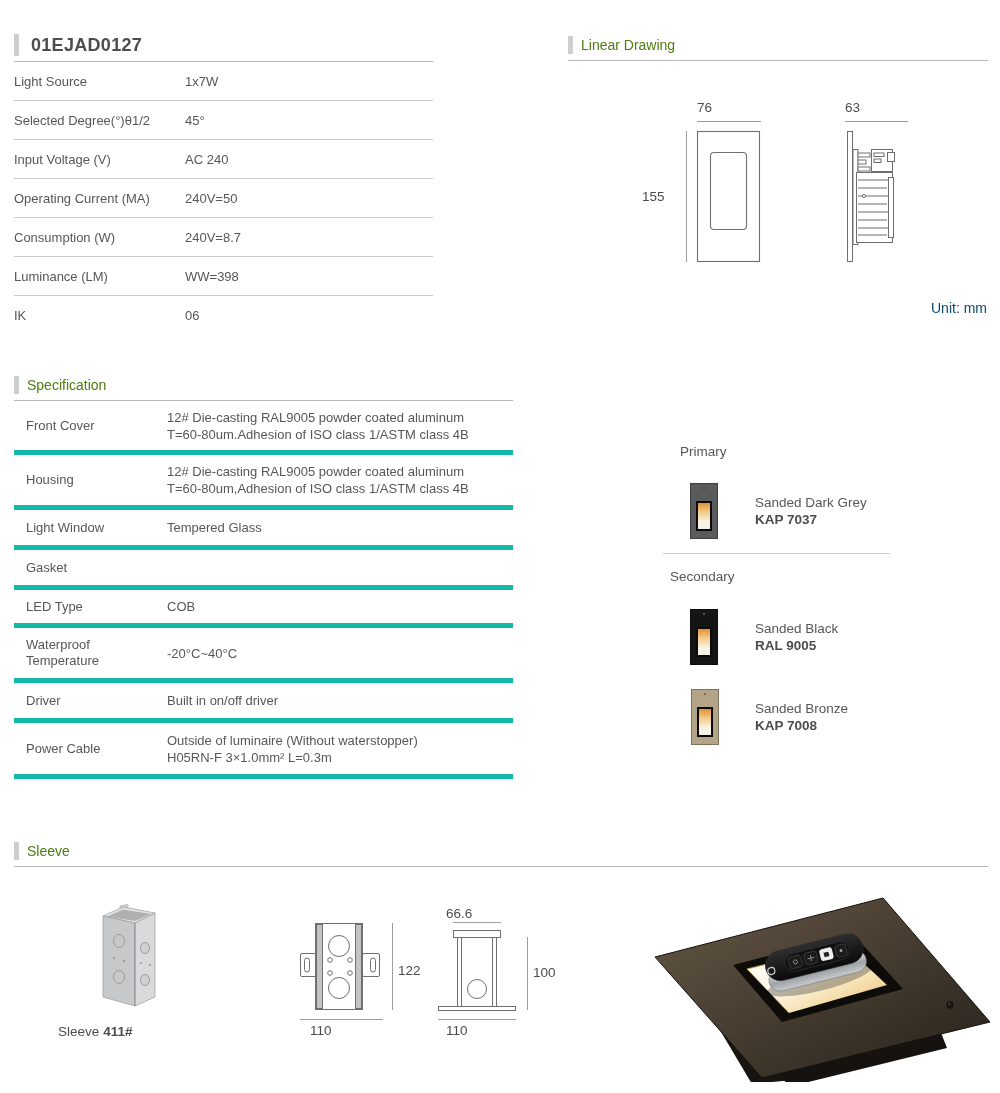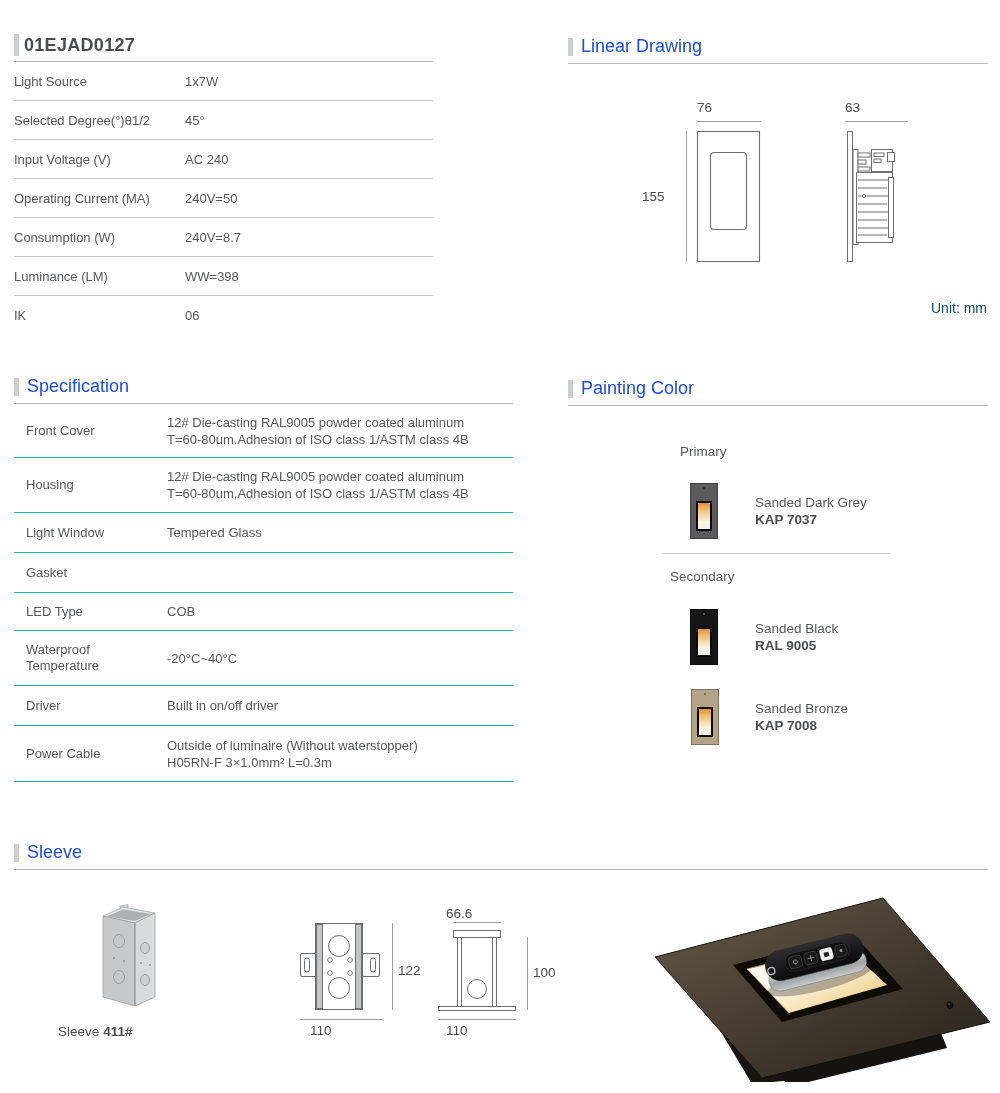"01EJAD0127" .title-row { gap: 5px -> 12px }
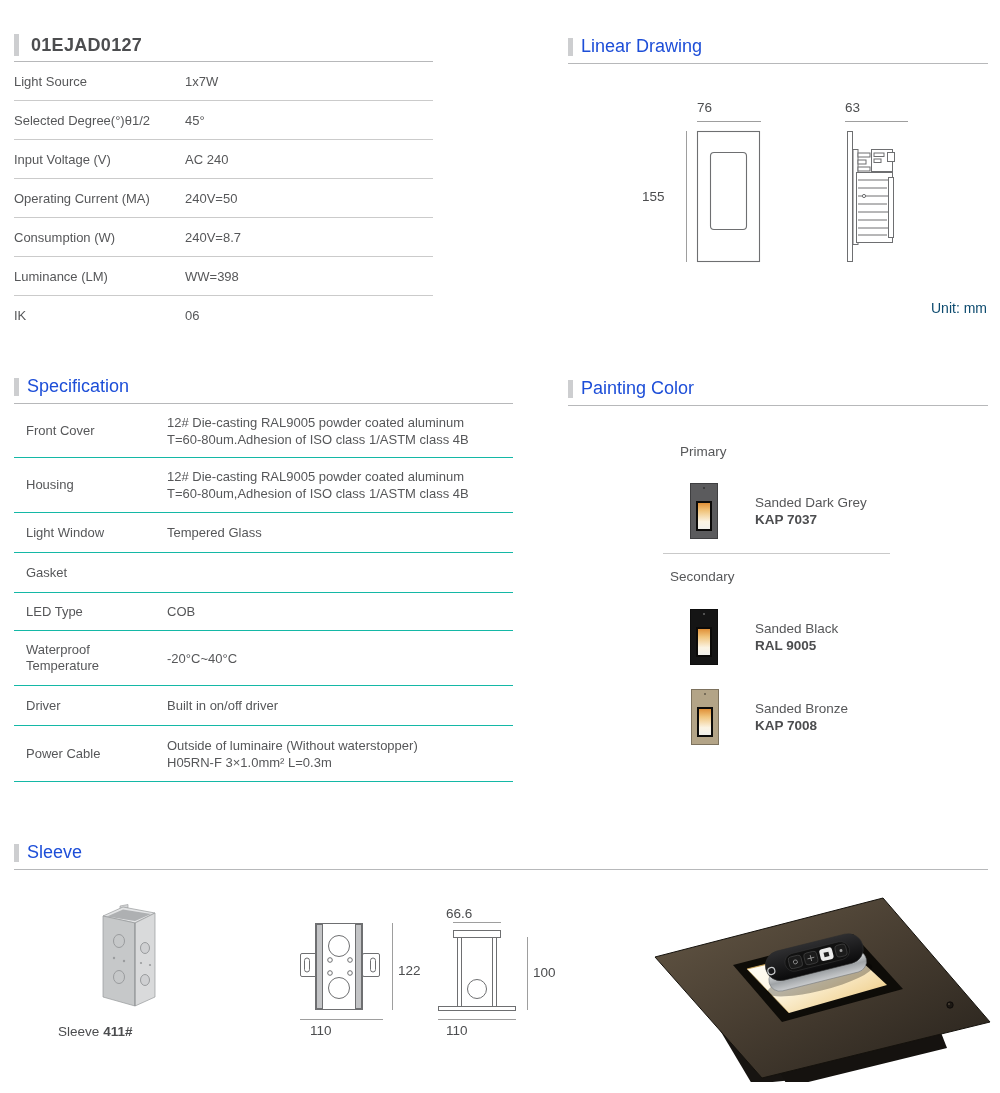"Linear Drawing" .sec-head .txt { color: #1d4ed8 -> #4d7c0f; font-size: 18px -> 14px }
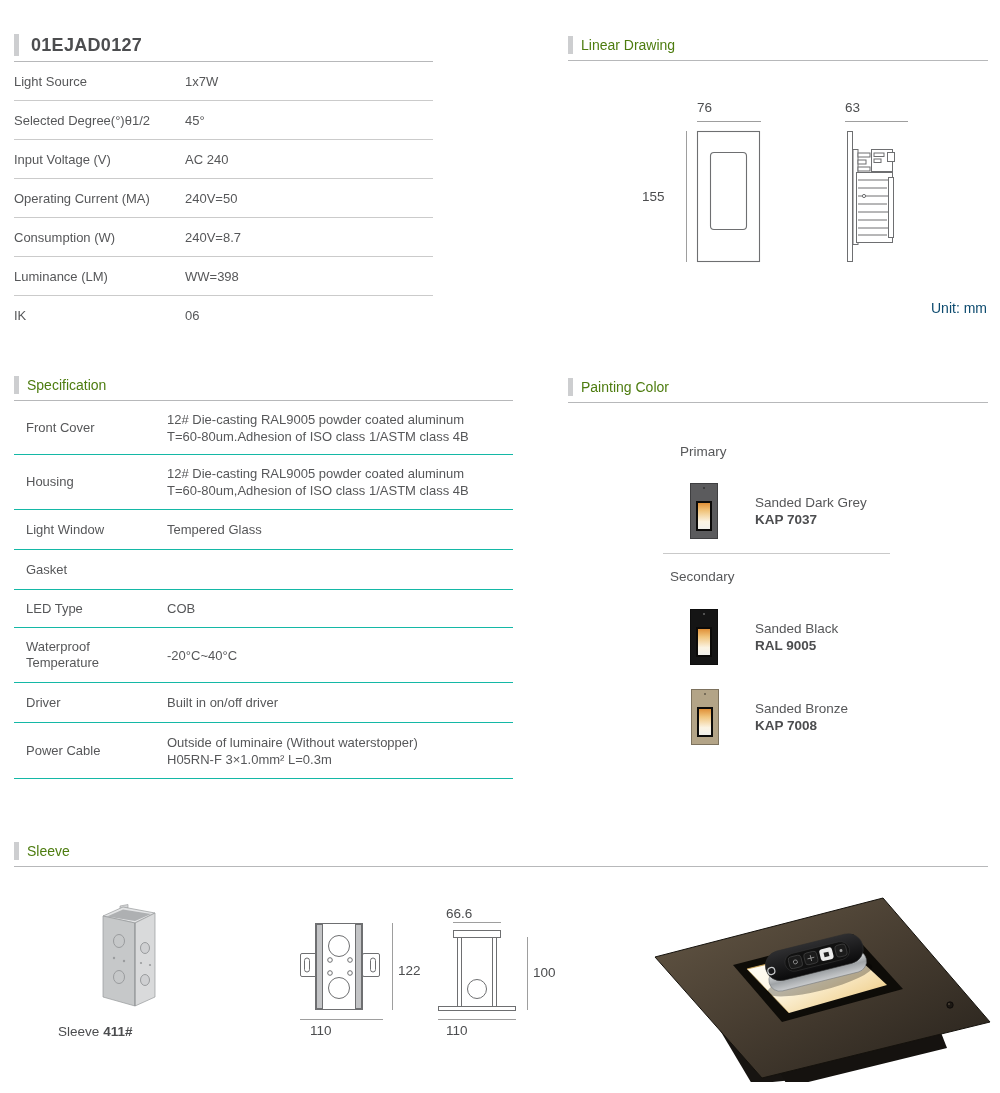"Painting Color" section.panel { html: <section> <span></span> <span>Painting Color</span> </section> -> none }
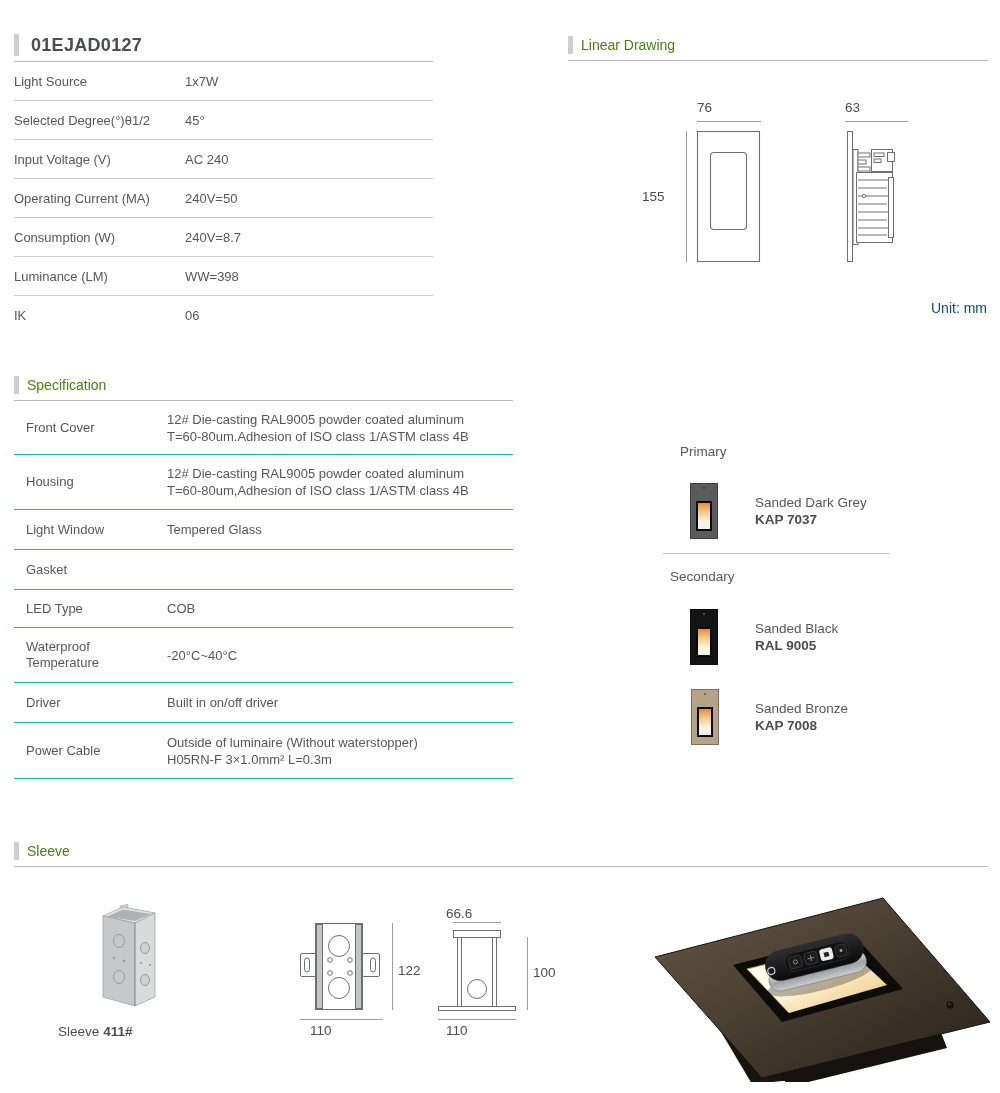"Front Cover" .spec-row { border-bottom: 1px solid #14b8a6 -> 5px solid #14b8a6 }
